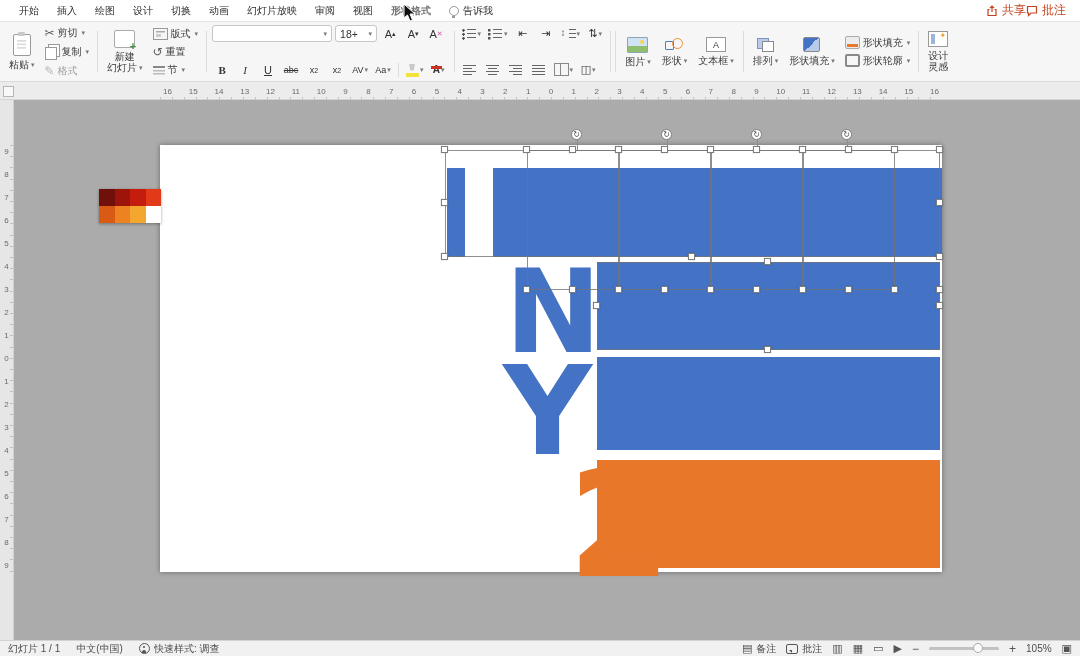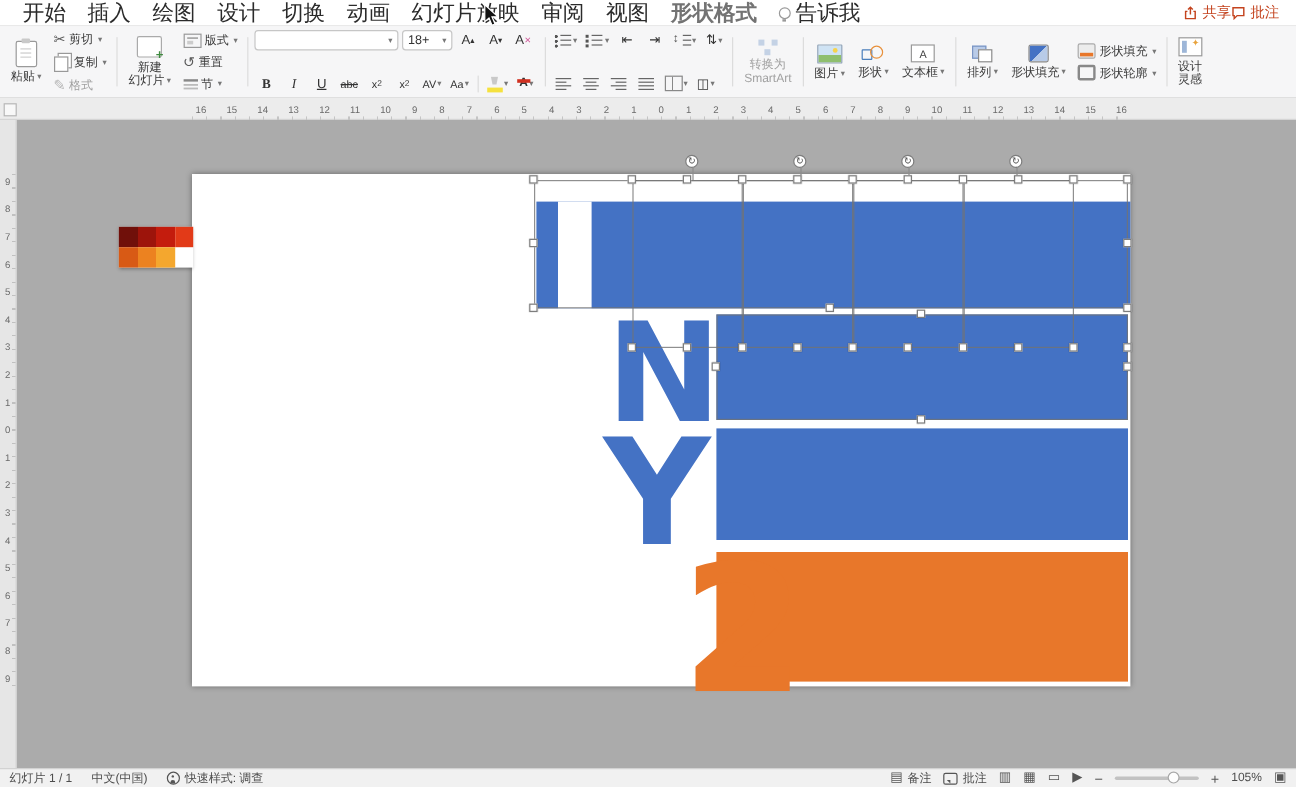"开始" .mtab { font-size: 18px -> 10px }
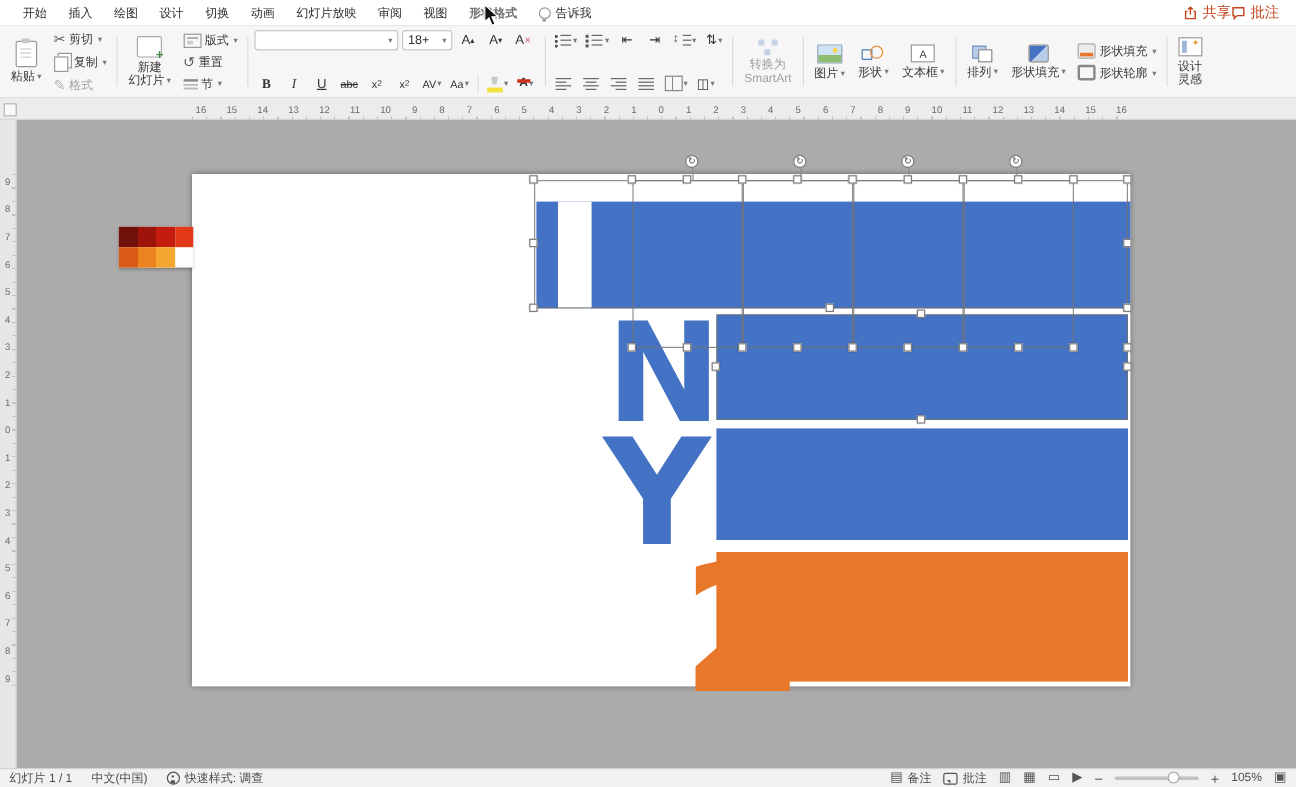"转换为" div.rgroup { html: <div> <div> <span></span> <span> <span>转换为</span> <span>SmartArt</span> </span> </div> </div> -> none }
